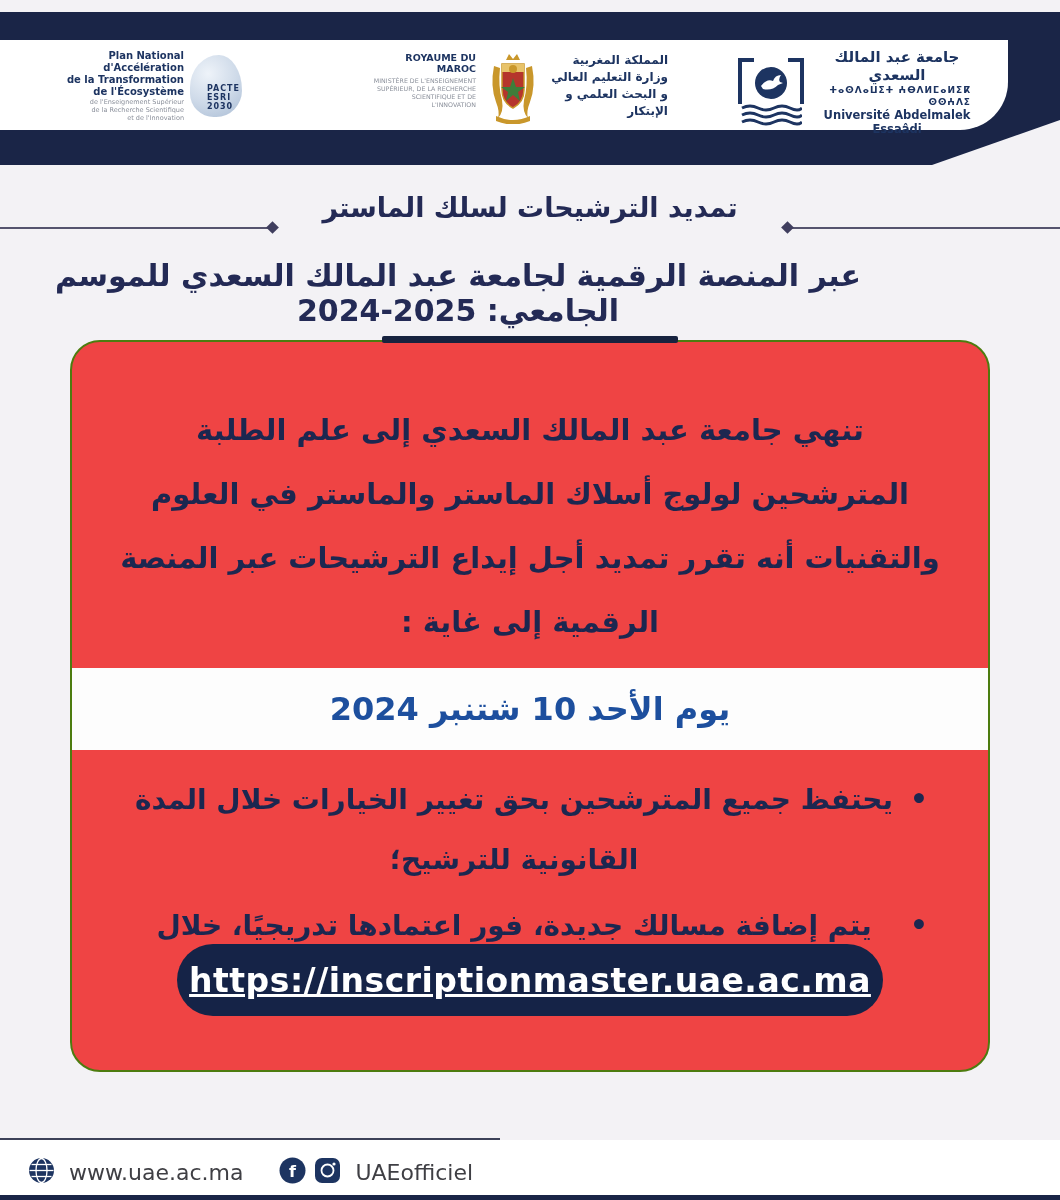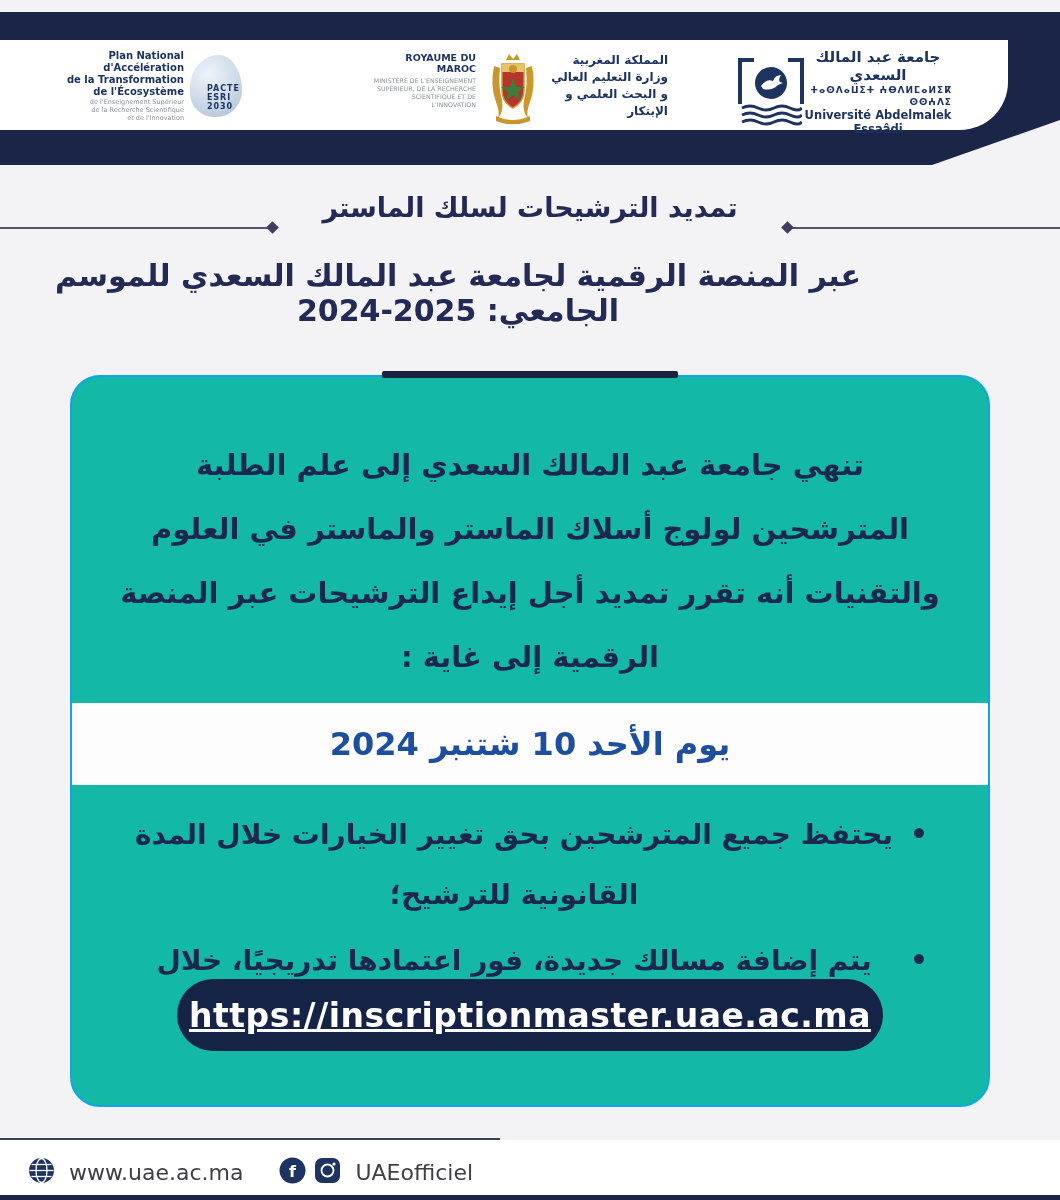"جامعة عبد المالك السعدي" .uae { gap: 0 -> 19px }
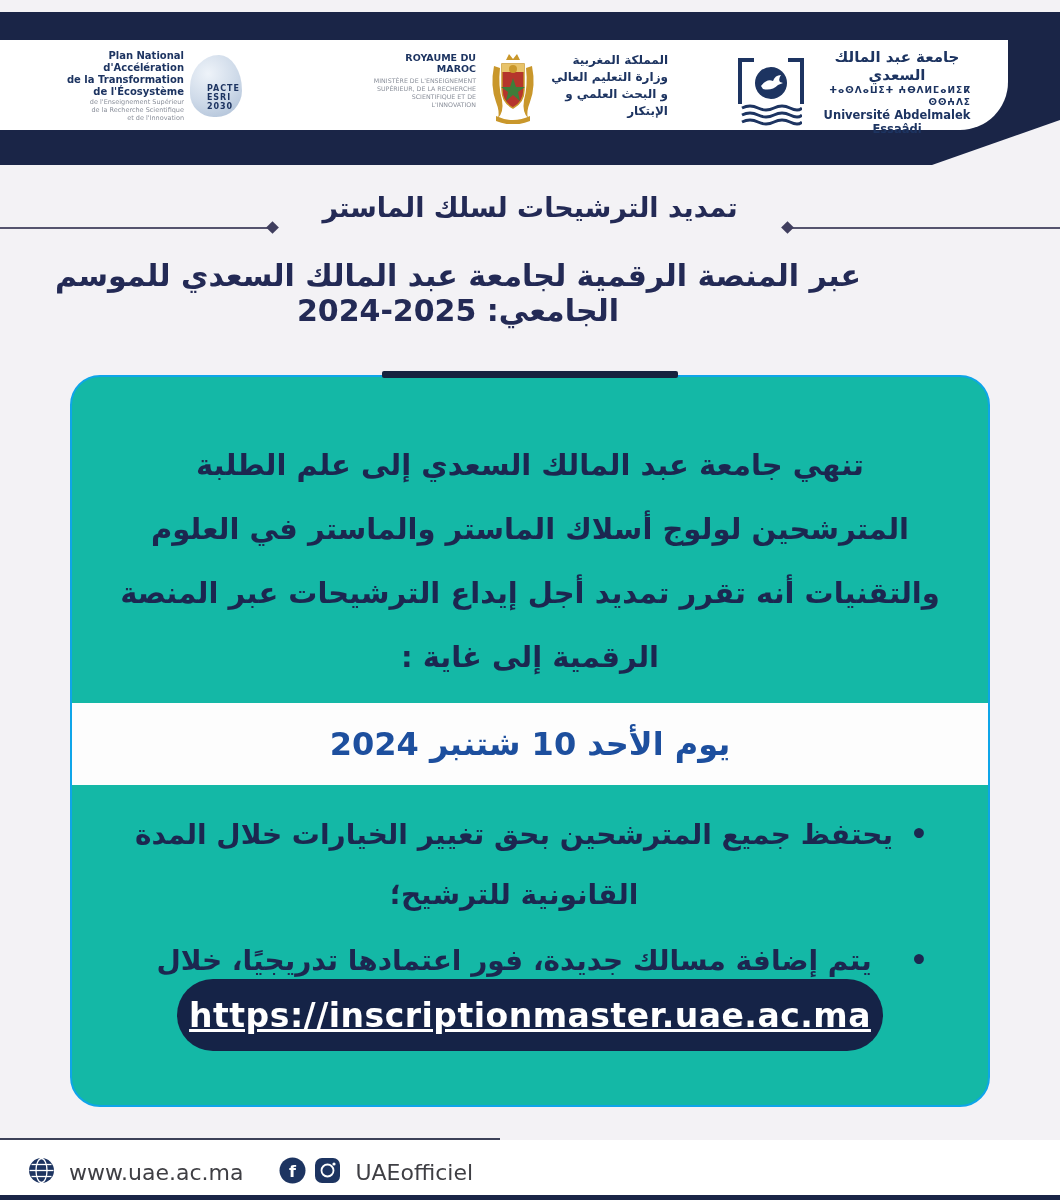"تنهي جامعة عبد المالك السعدي" .card { background: #14b8a6 -> #ef4444; border: 2px solid #0ea5e9 -> 2px solid #4d7c0f; top: 375px -> 340px }
